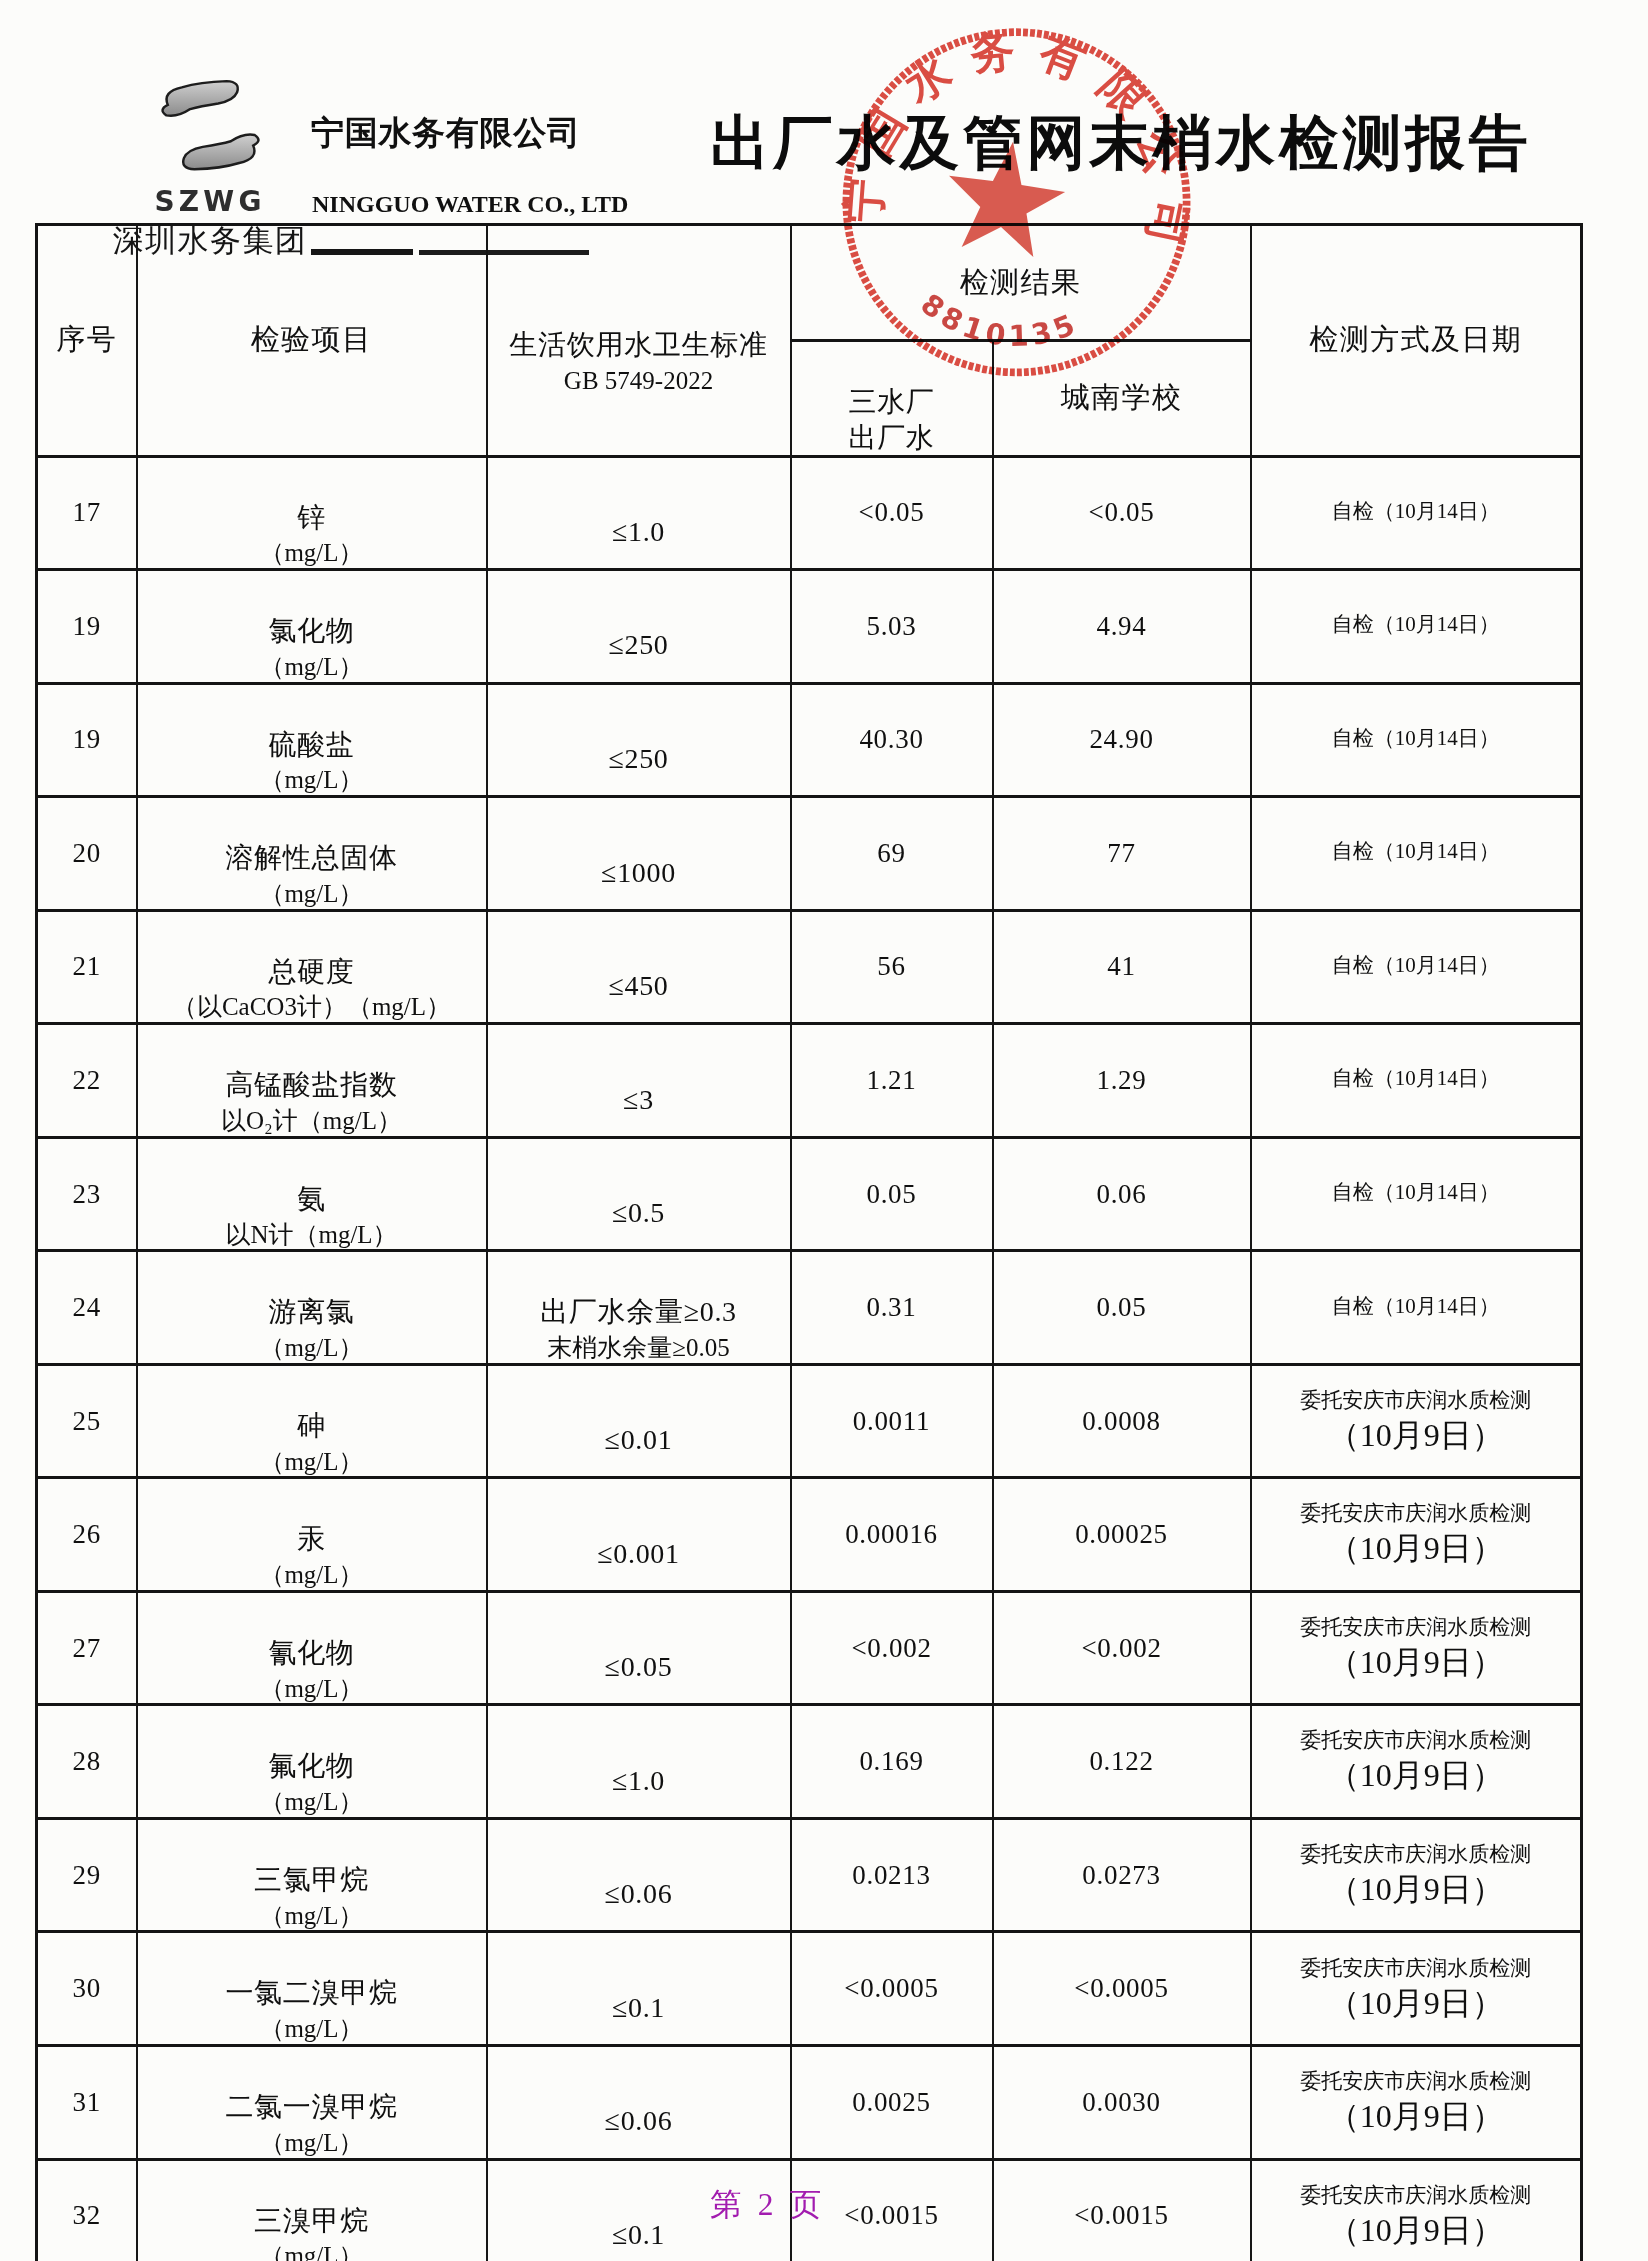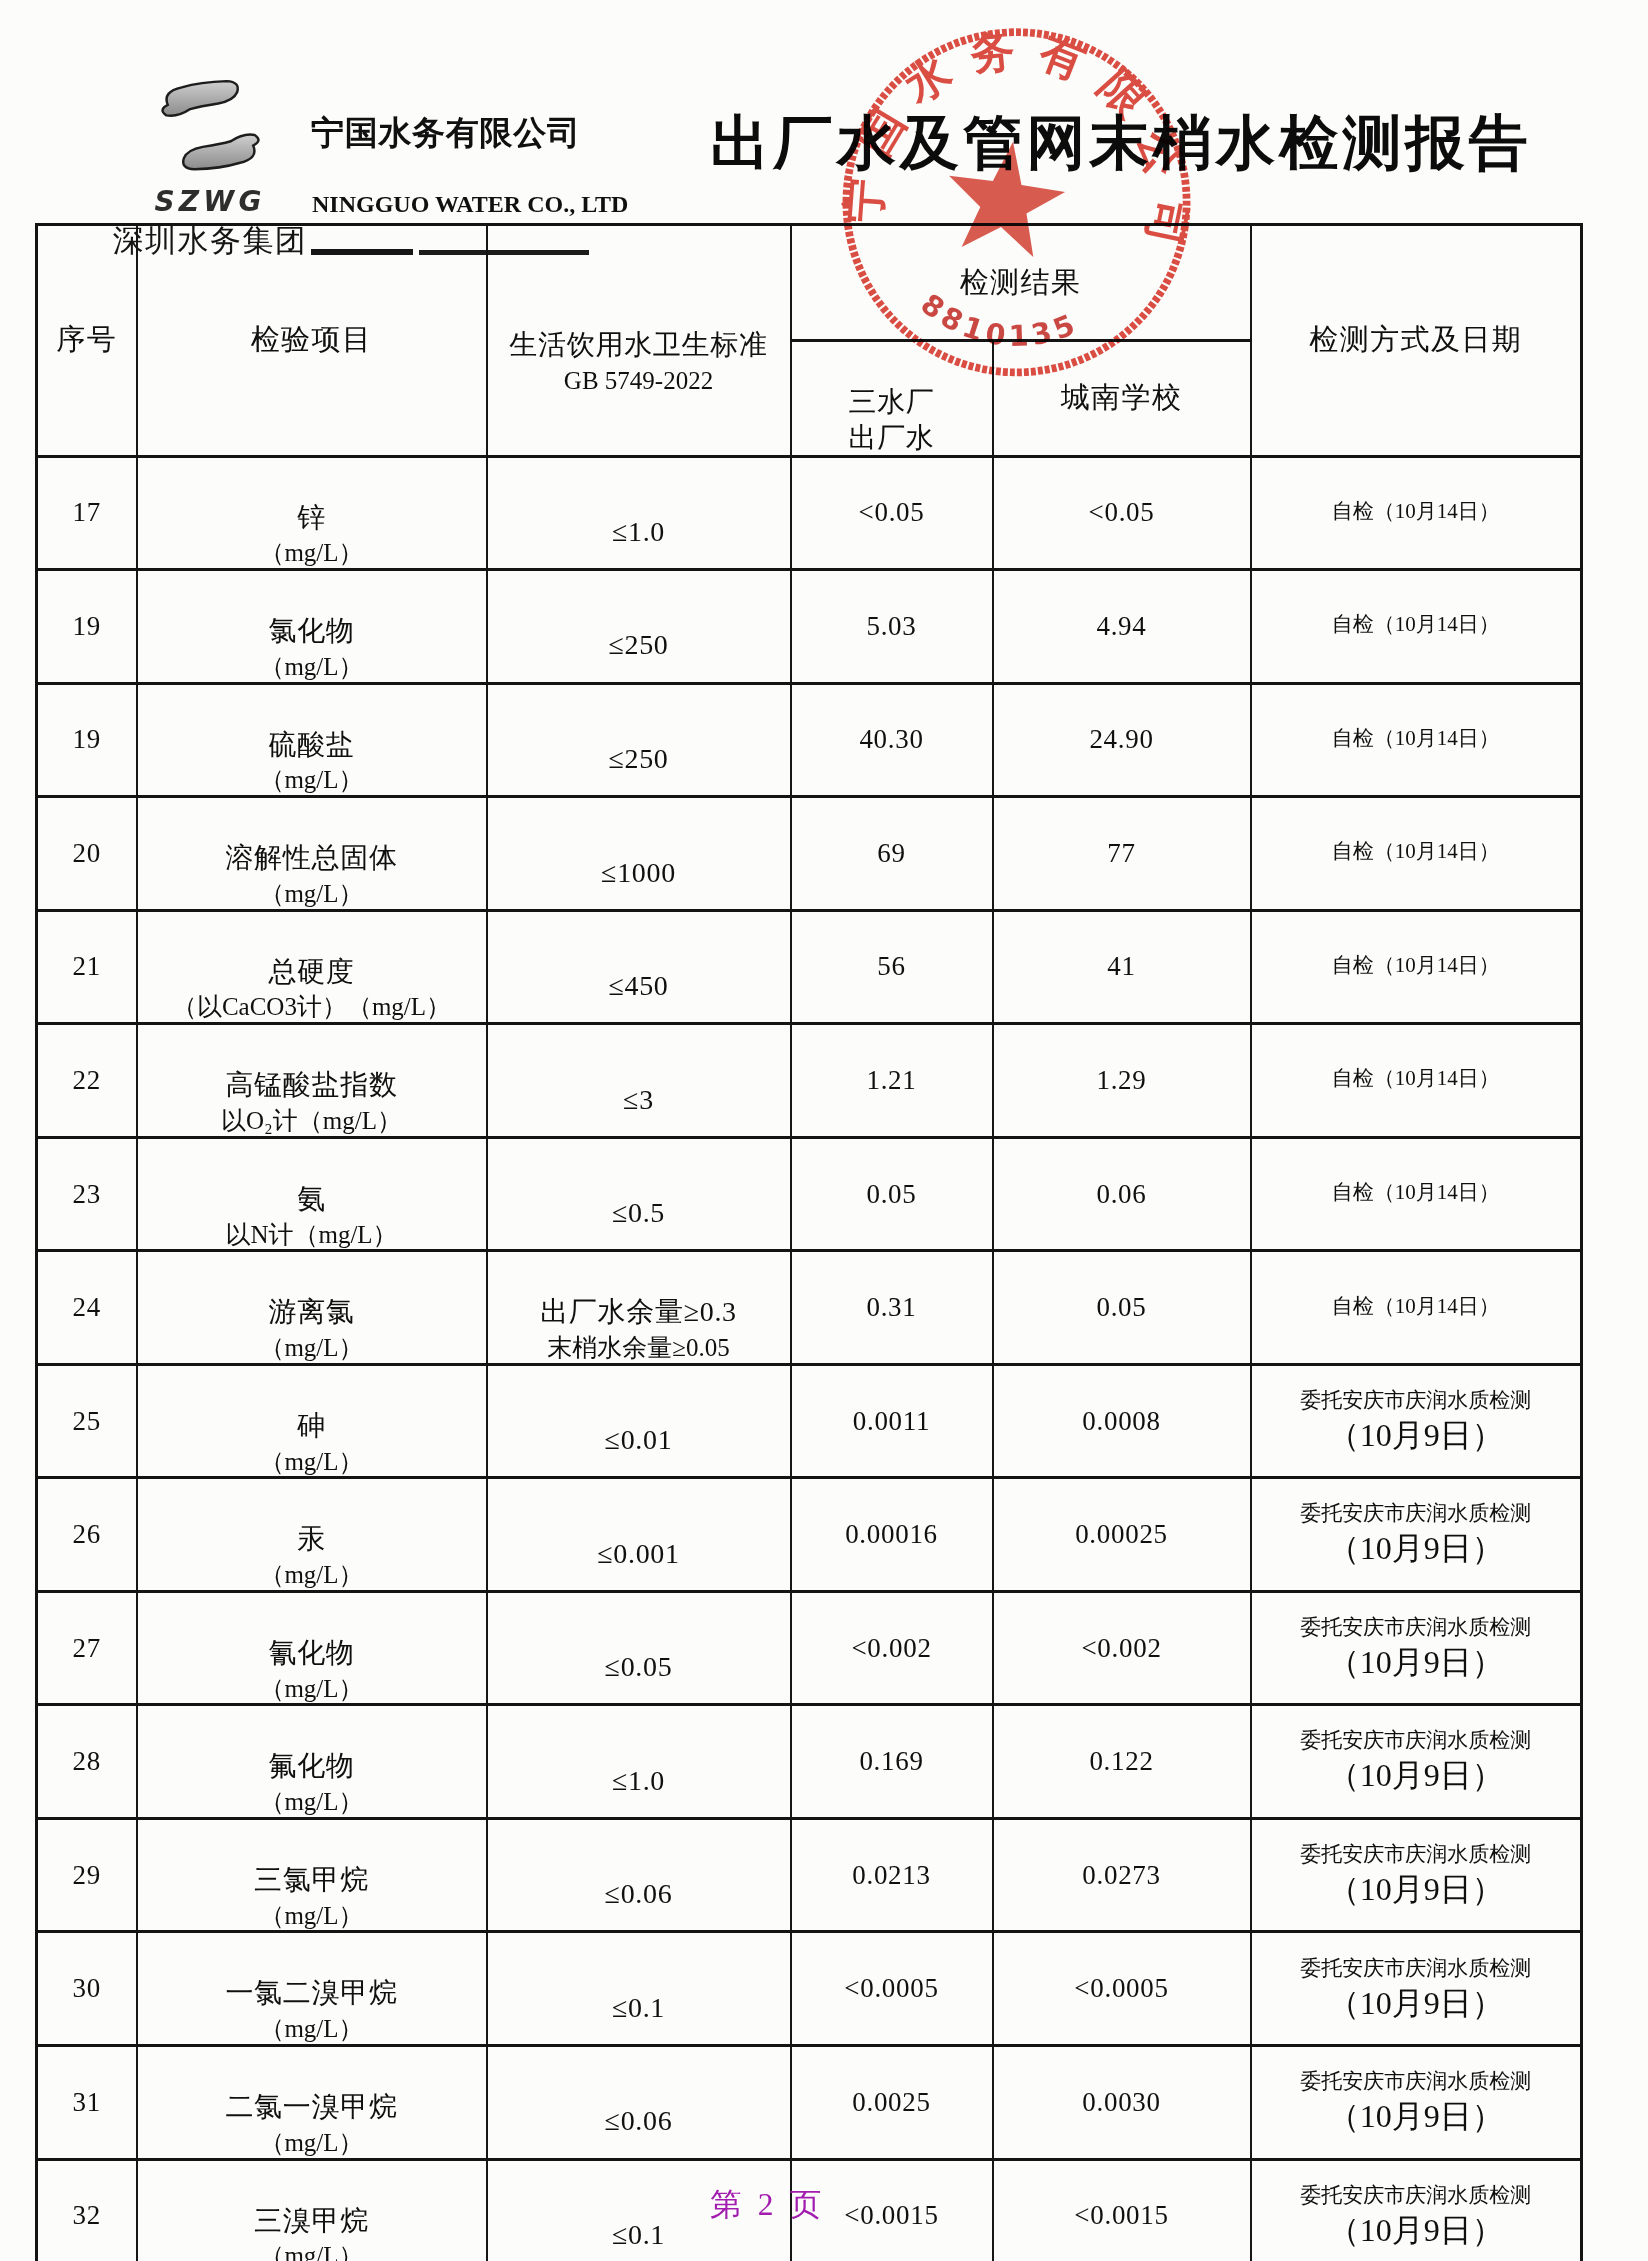"SZWG" .logo-letters { font-style: italic -> none }
